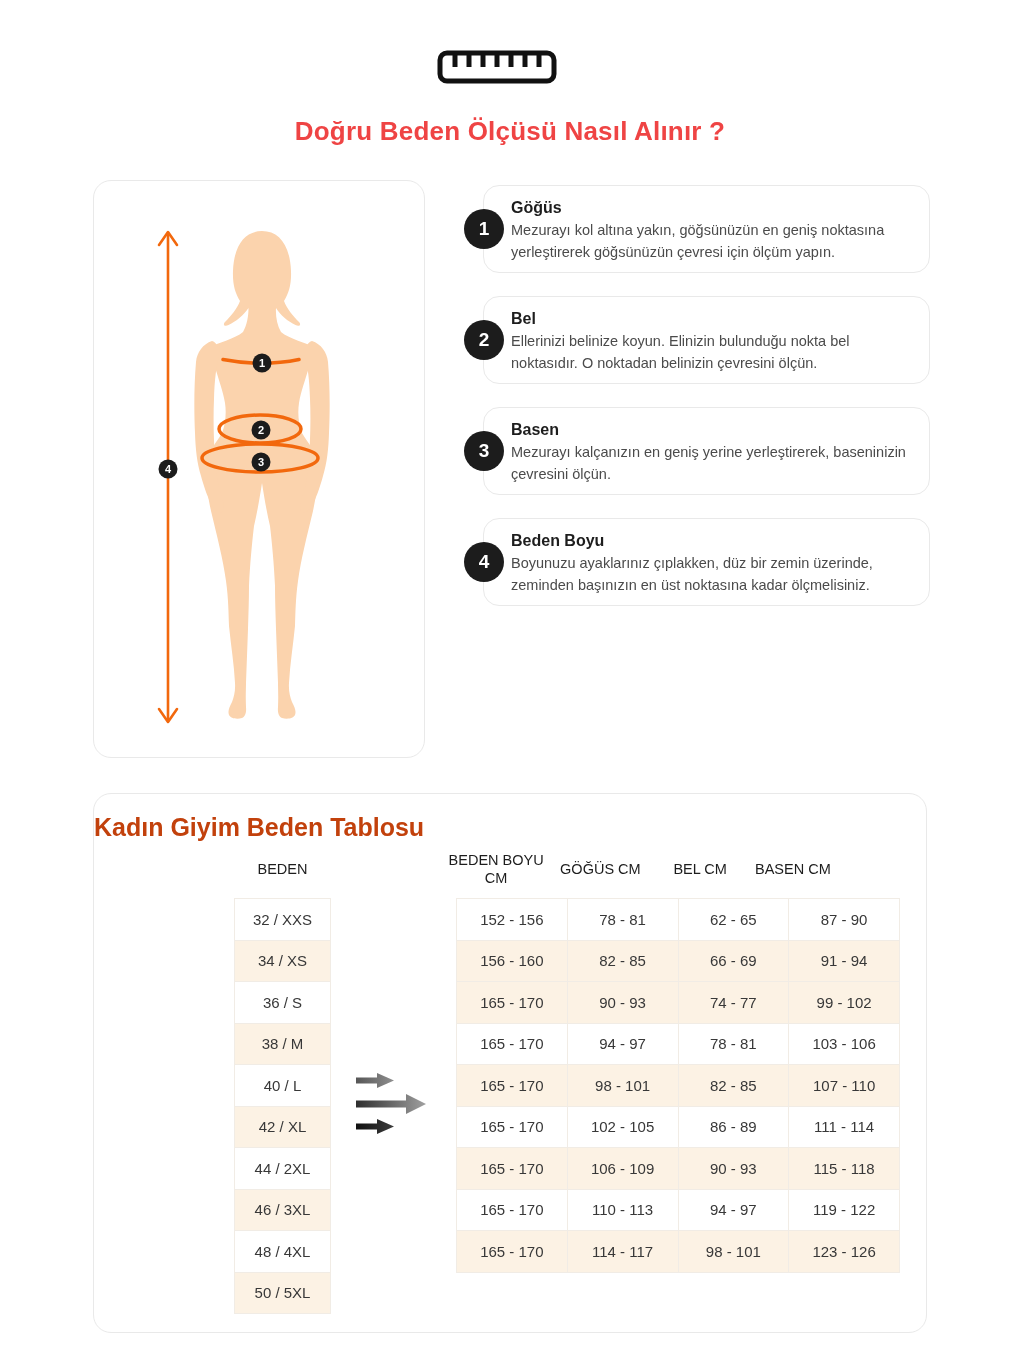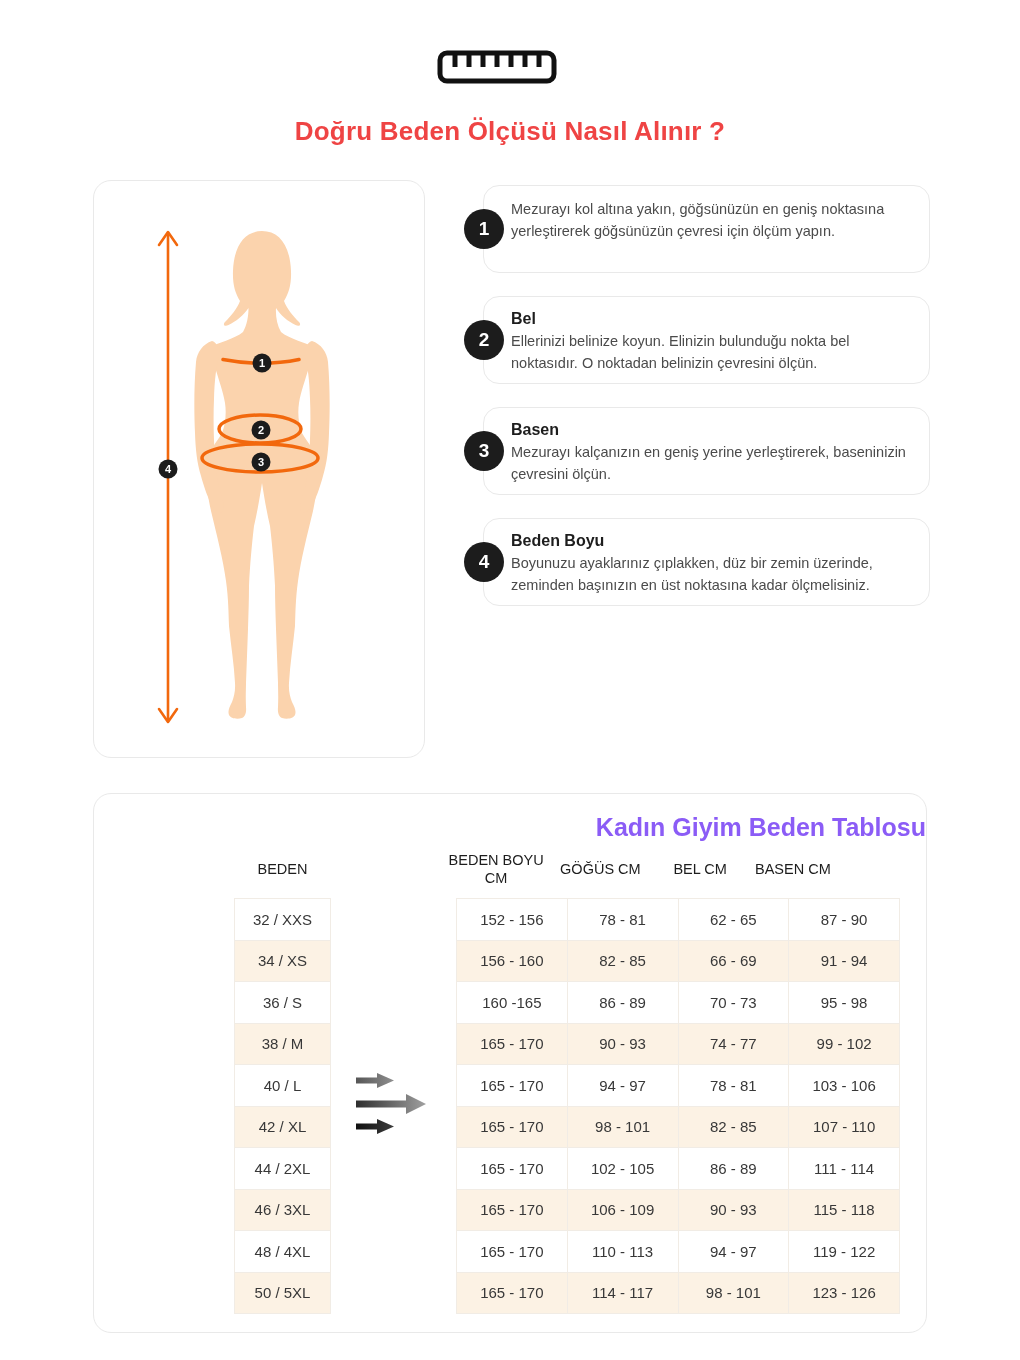"Göğüs" div.card-title { html: none -> <div>Göğüs</div> }
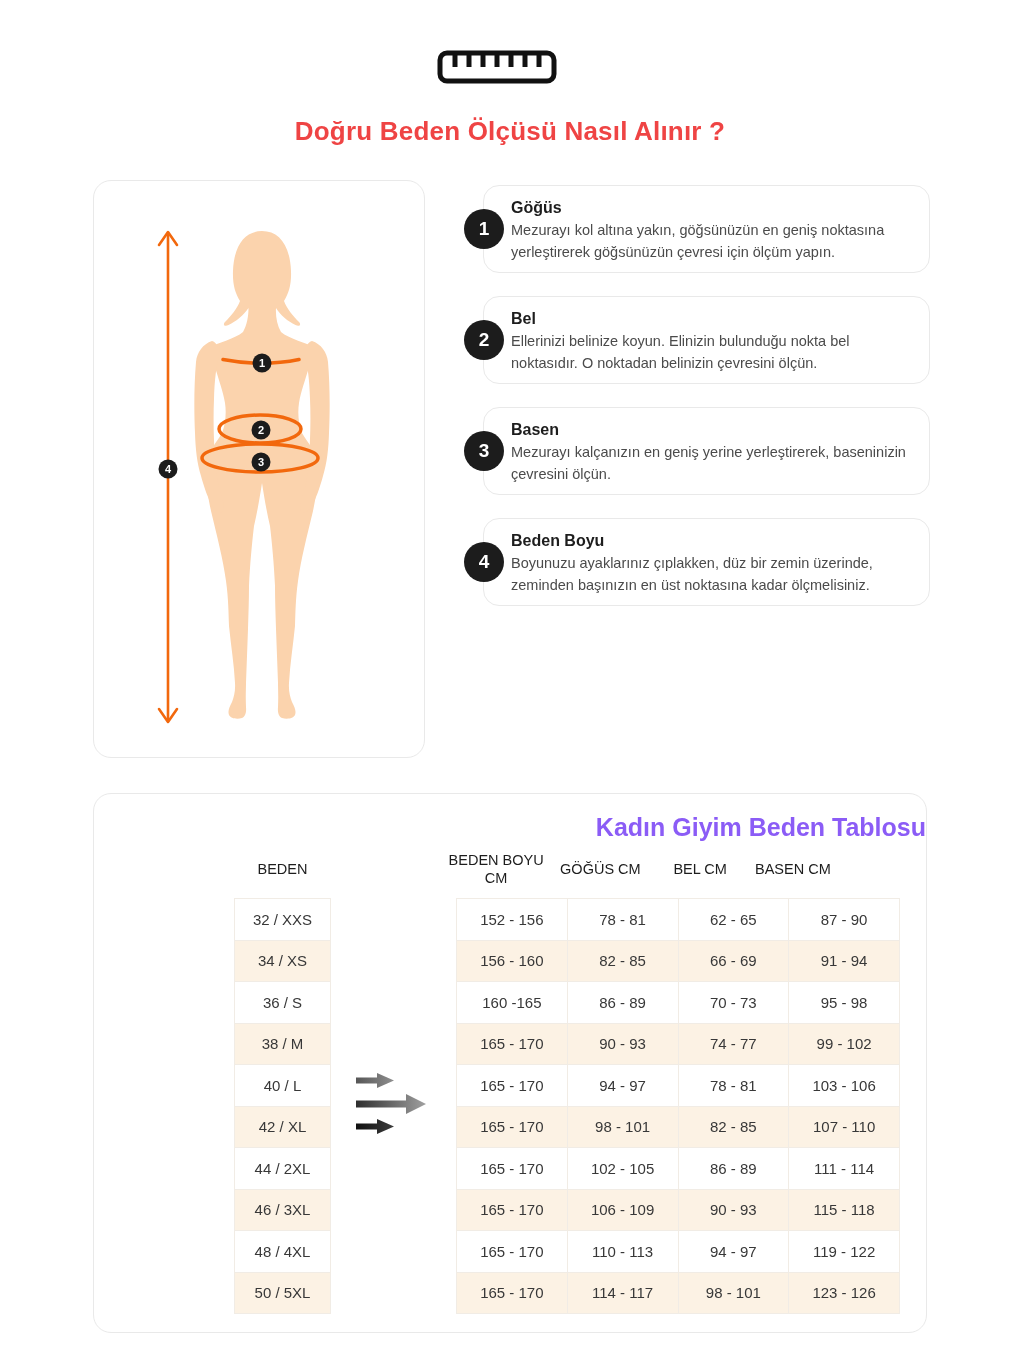"Kadın Giyim Beden Tablosu" .table-title { color: #8b5cf6 -> #c2410c; text-align: right -> left }
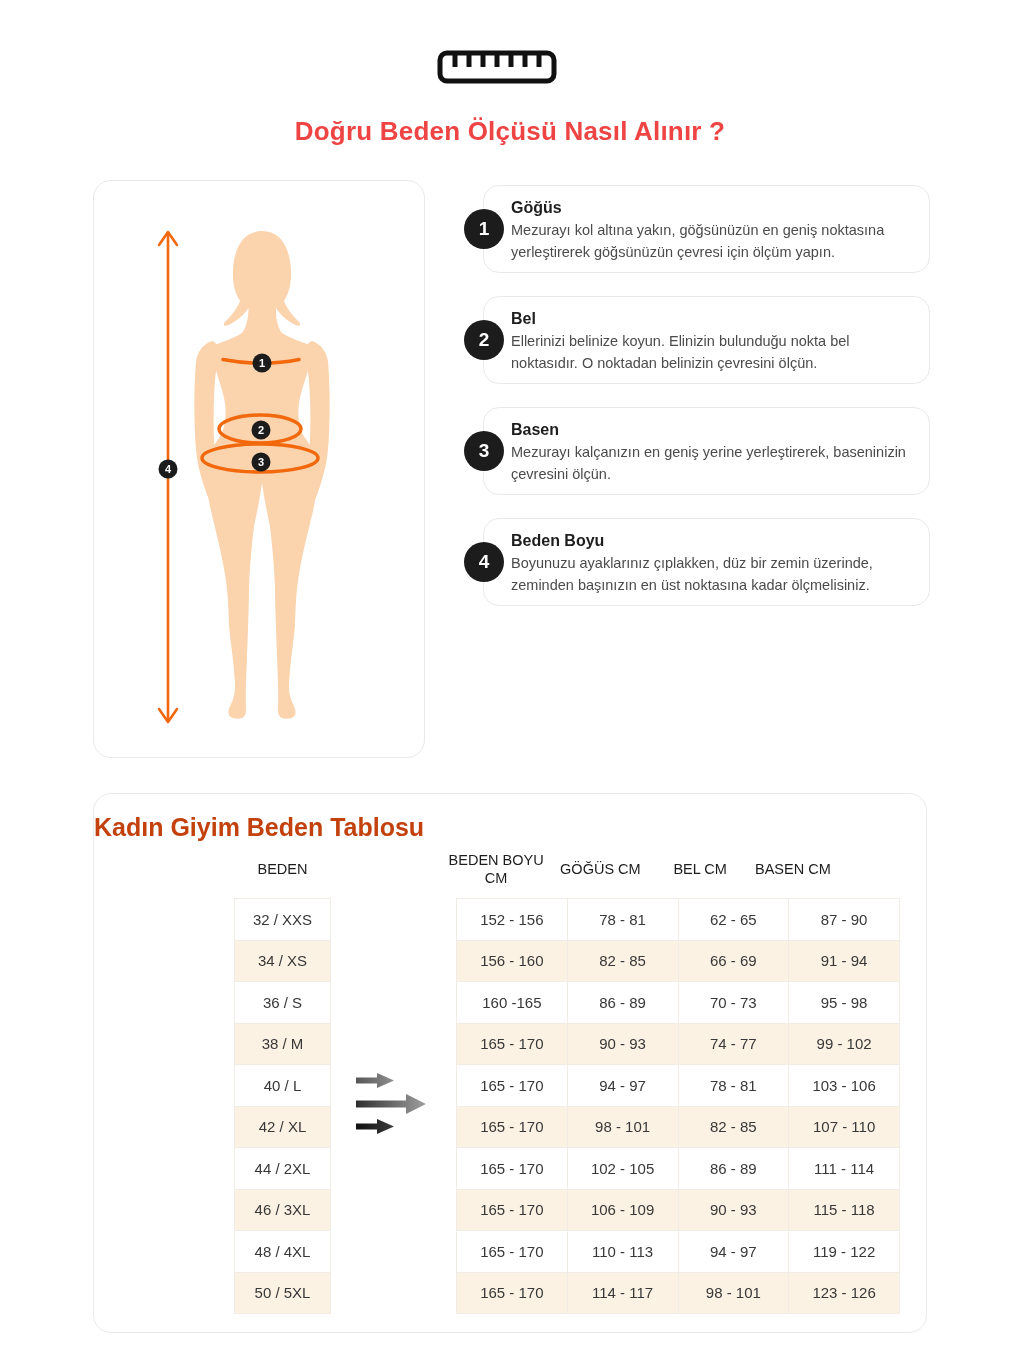"160 -165" tr { html: <tr> <td>160 -165</td> <td>86 - 89</td> <td>70 - 73</td> <td>95 - 98</td> </tr> -> none }
